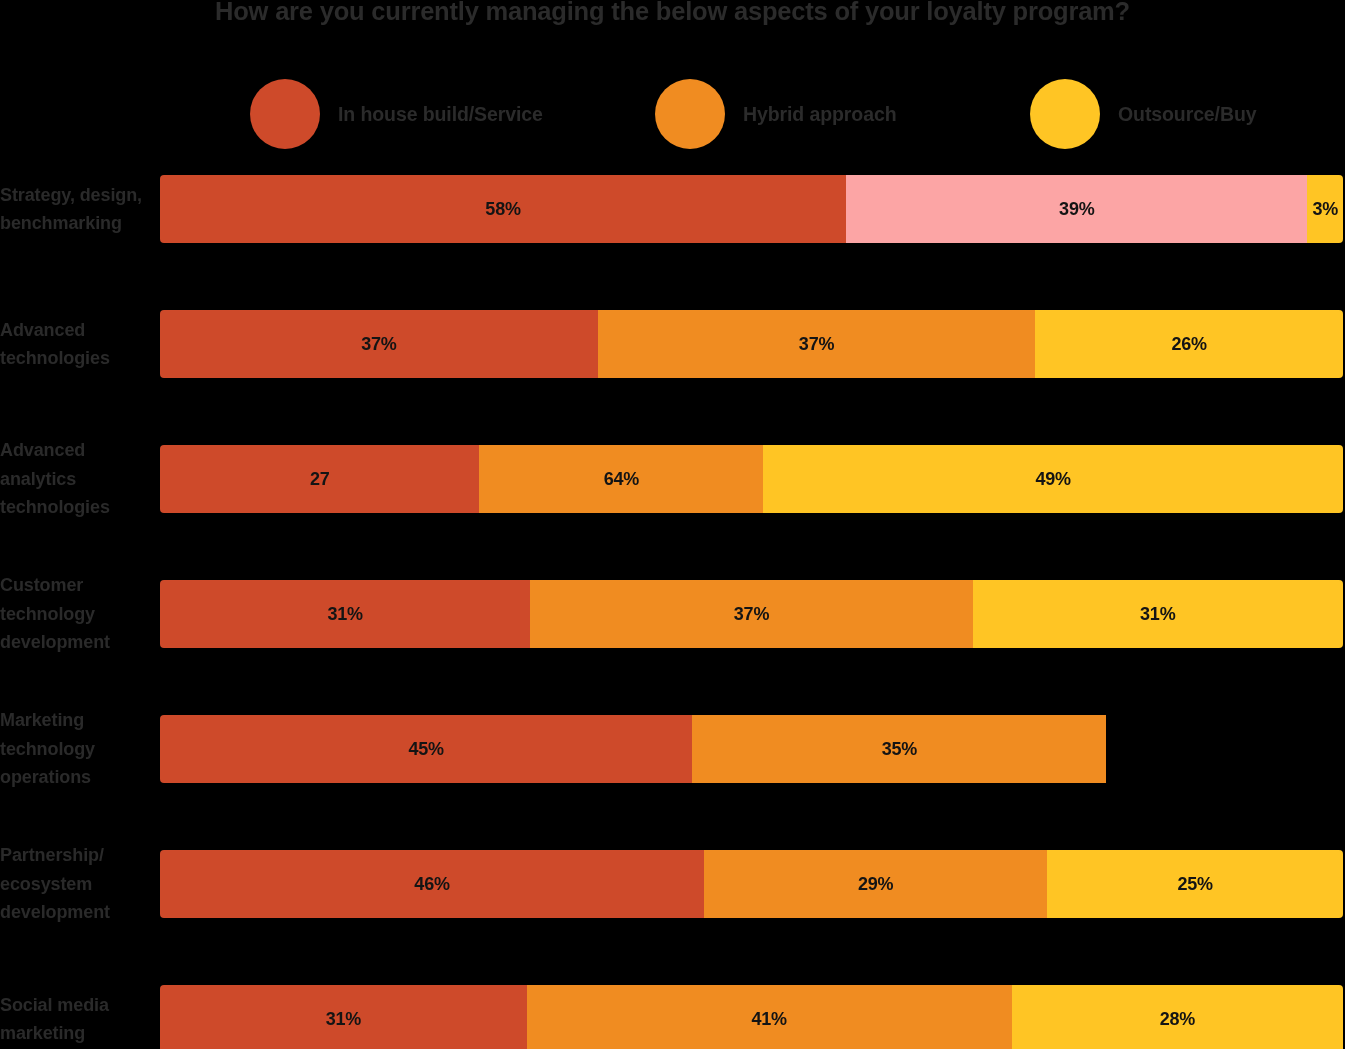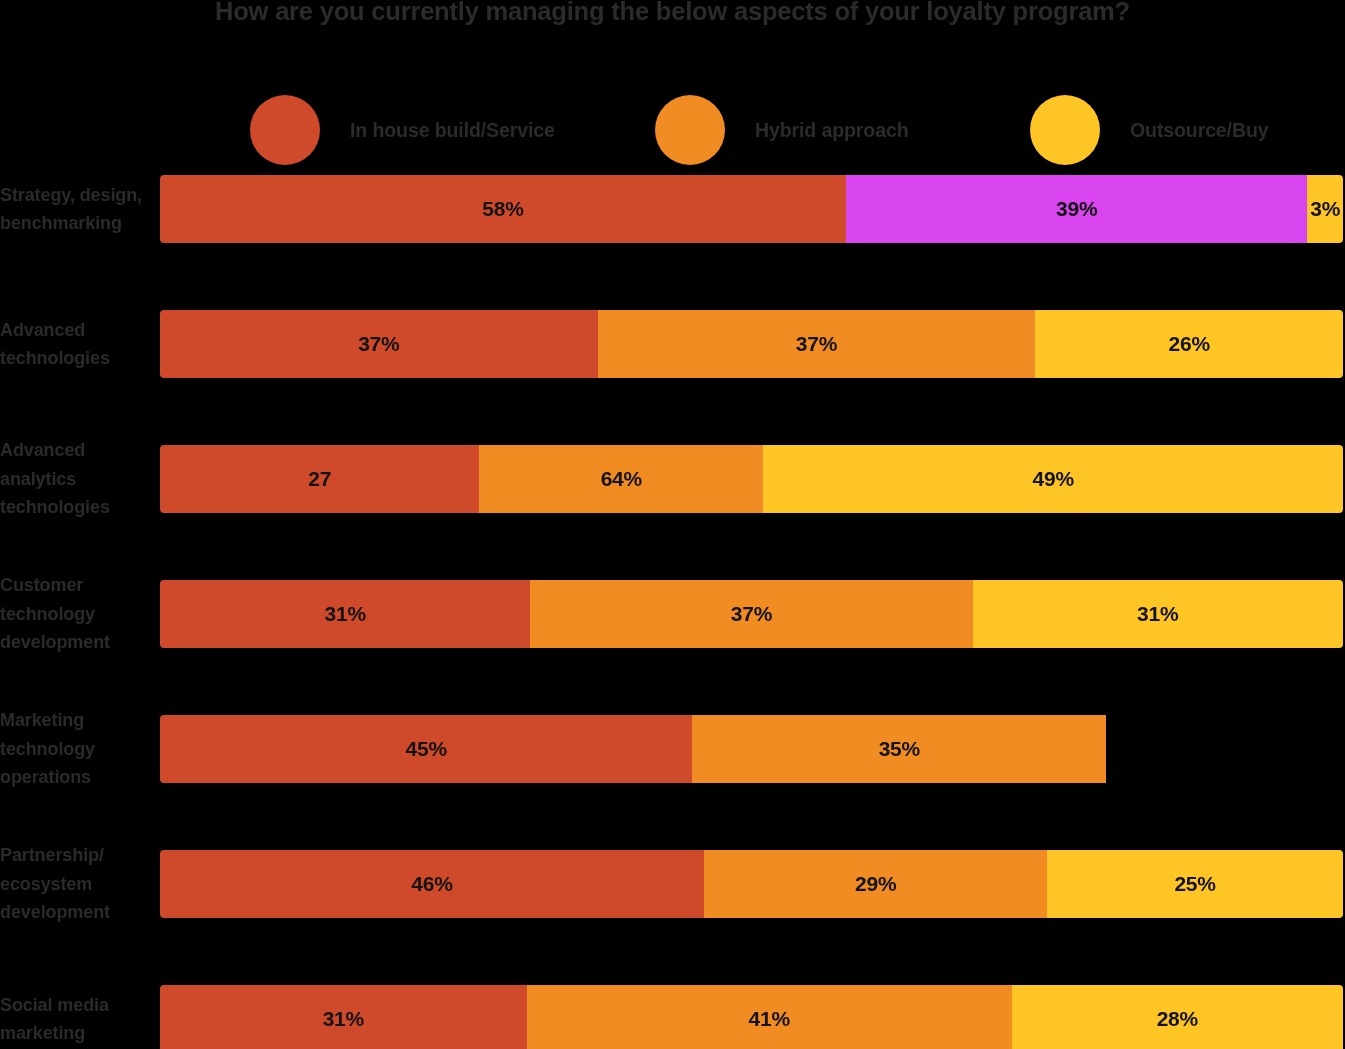"In house build/Service" .legend-item { gap: 30px -> 18px; top: 16px -> 0 }
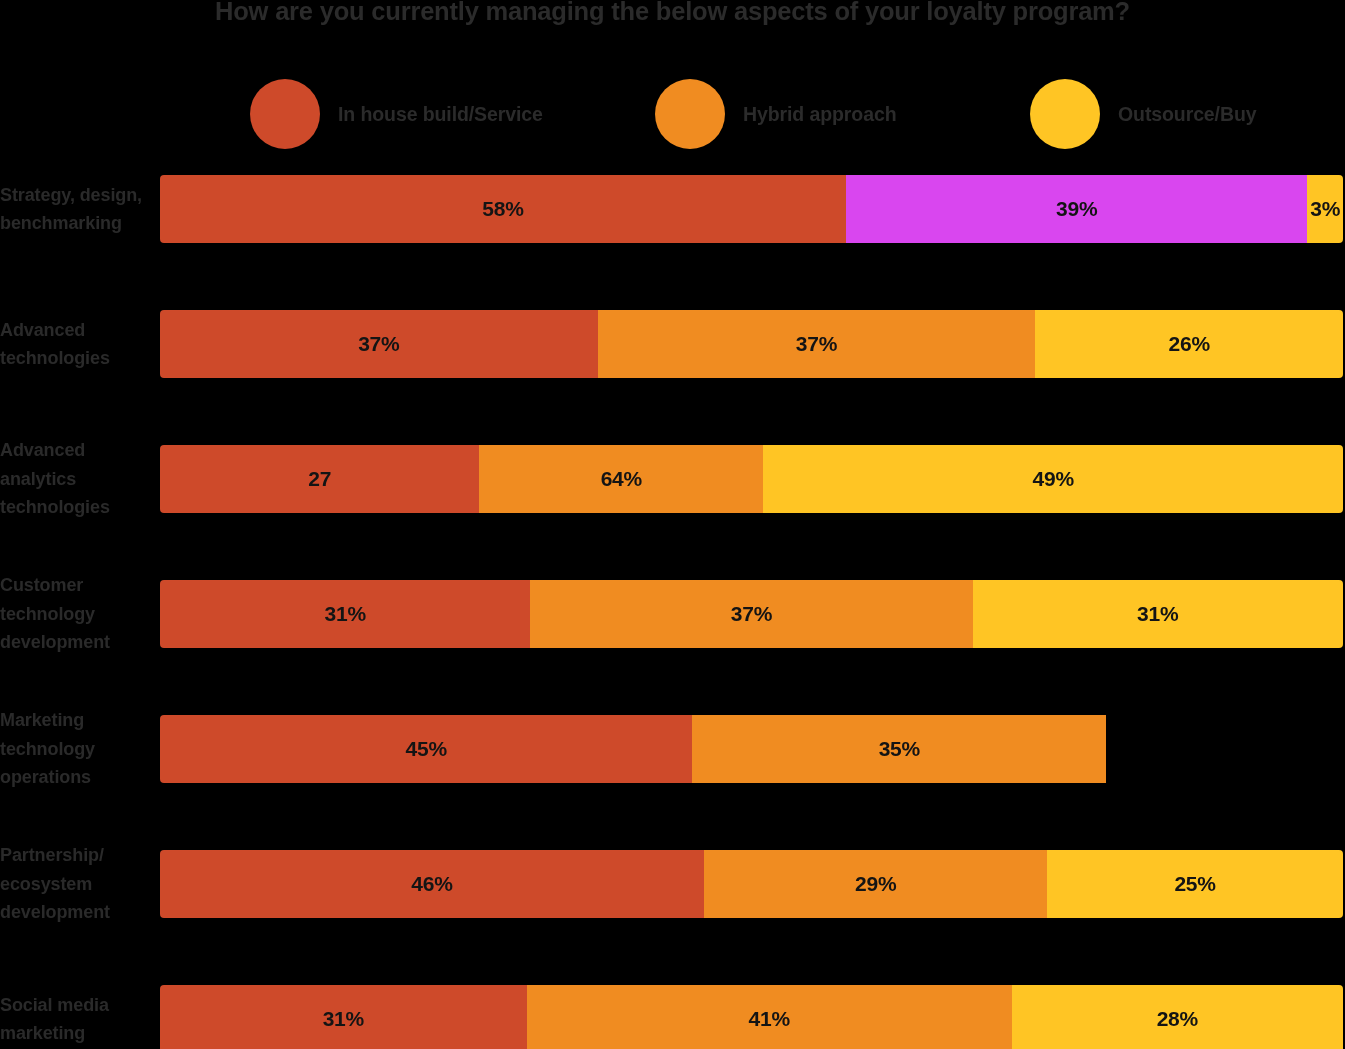"58%" .seg { font-size: 21px -> 18px }
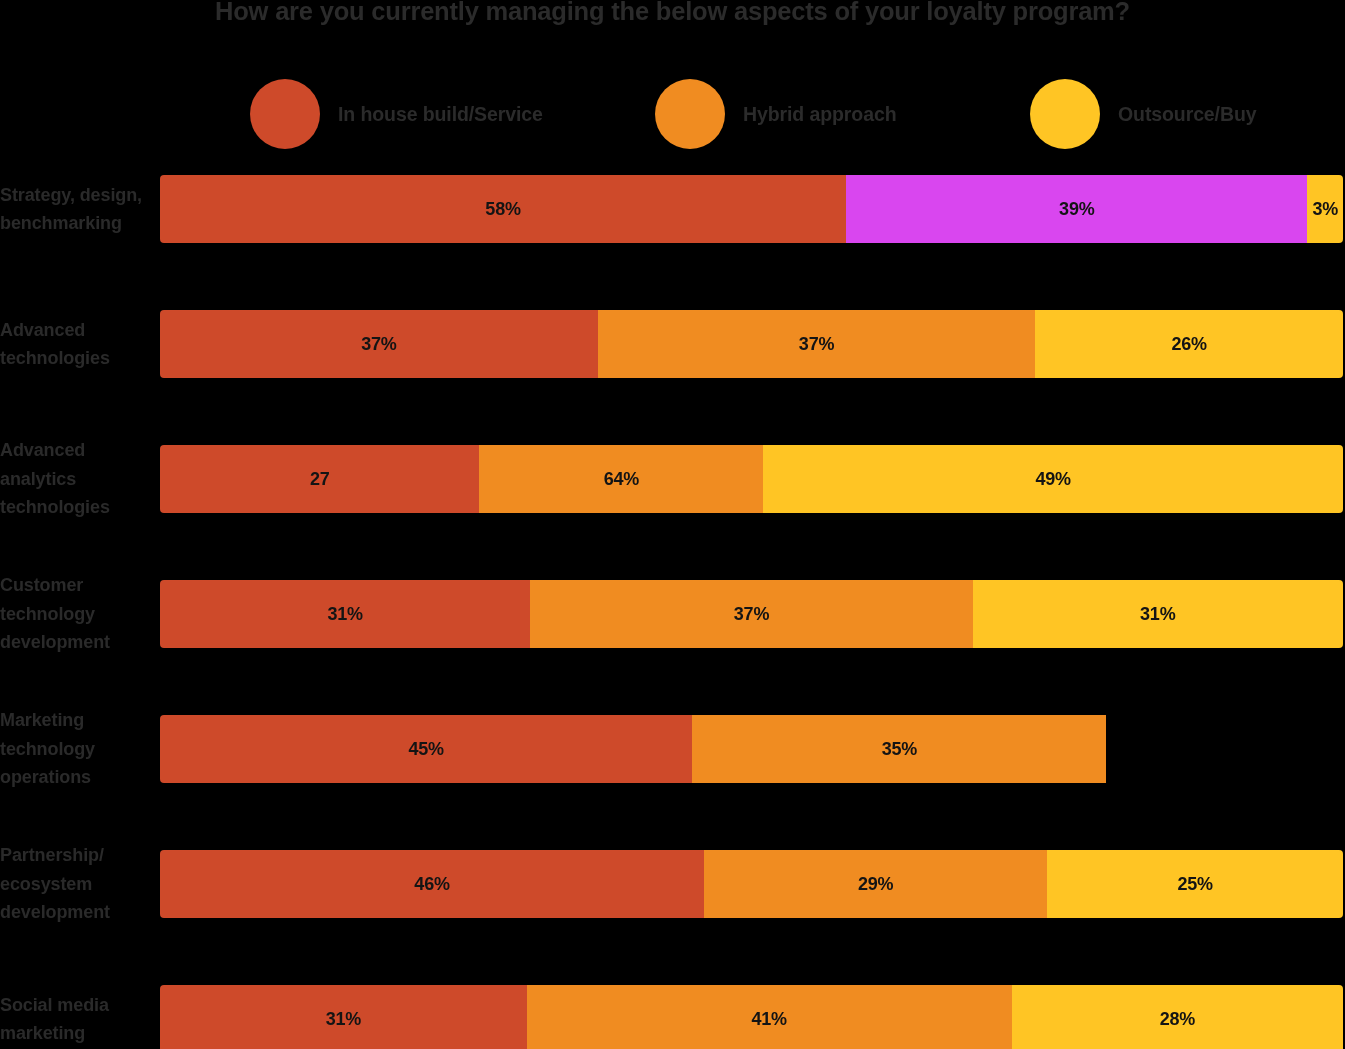"39%" div.seg { background: #d946ef -> #fca5a5 }
